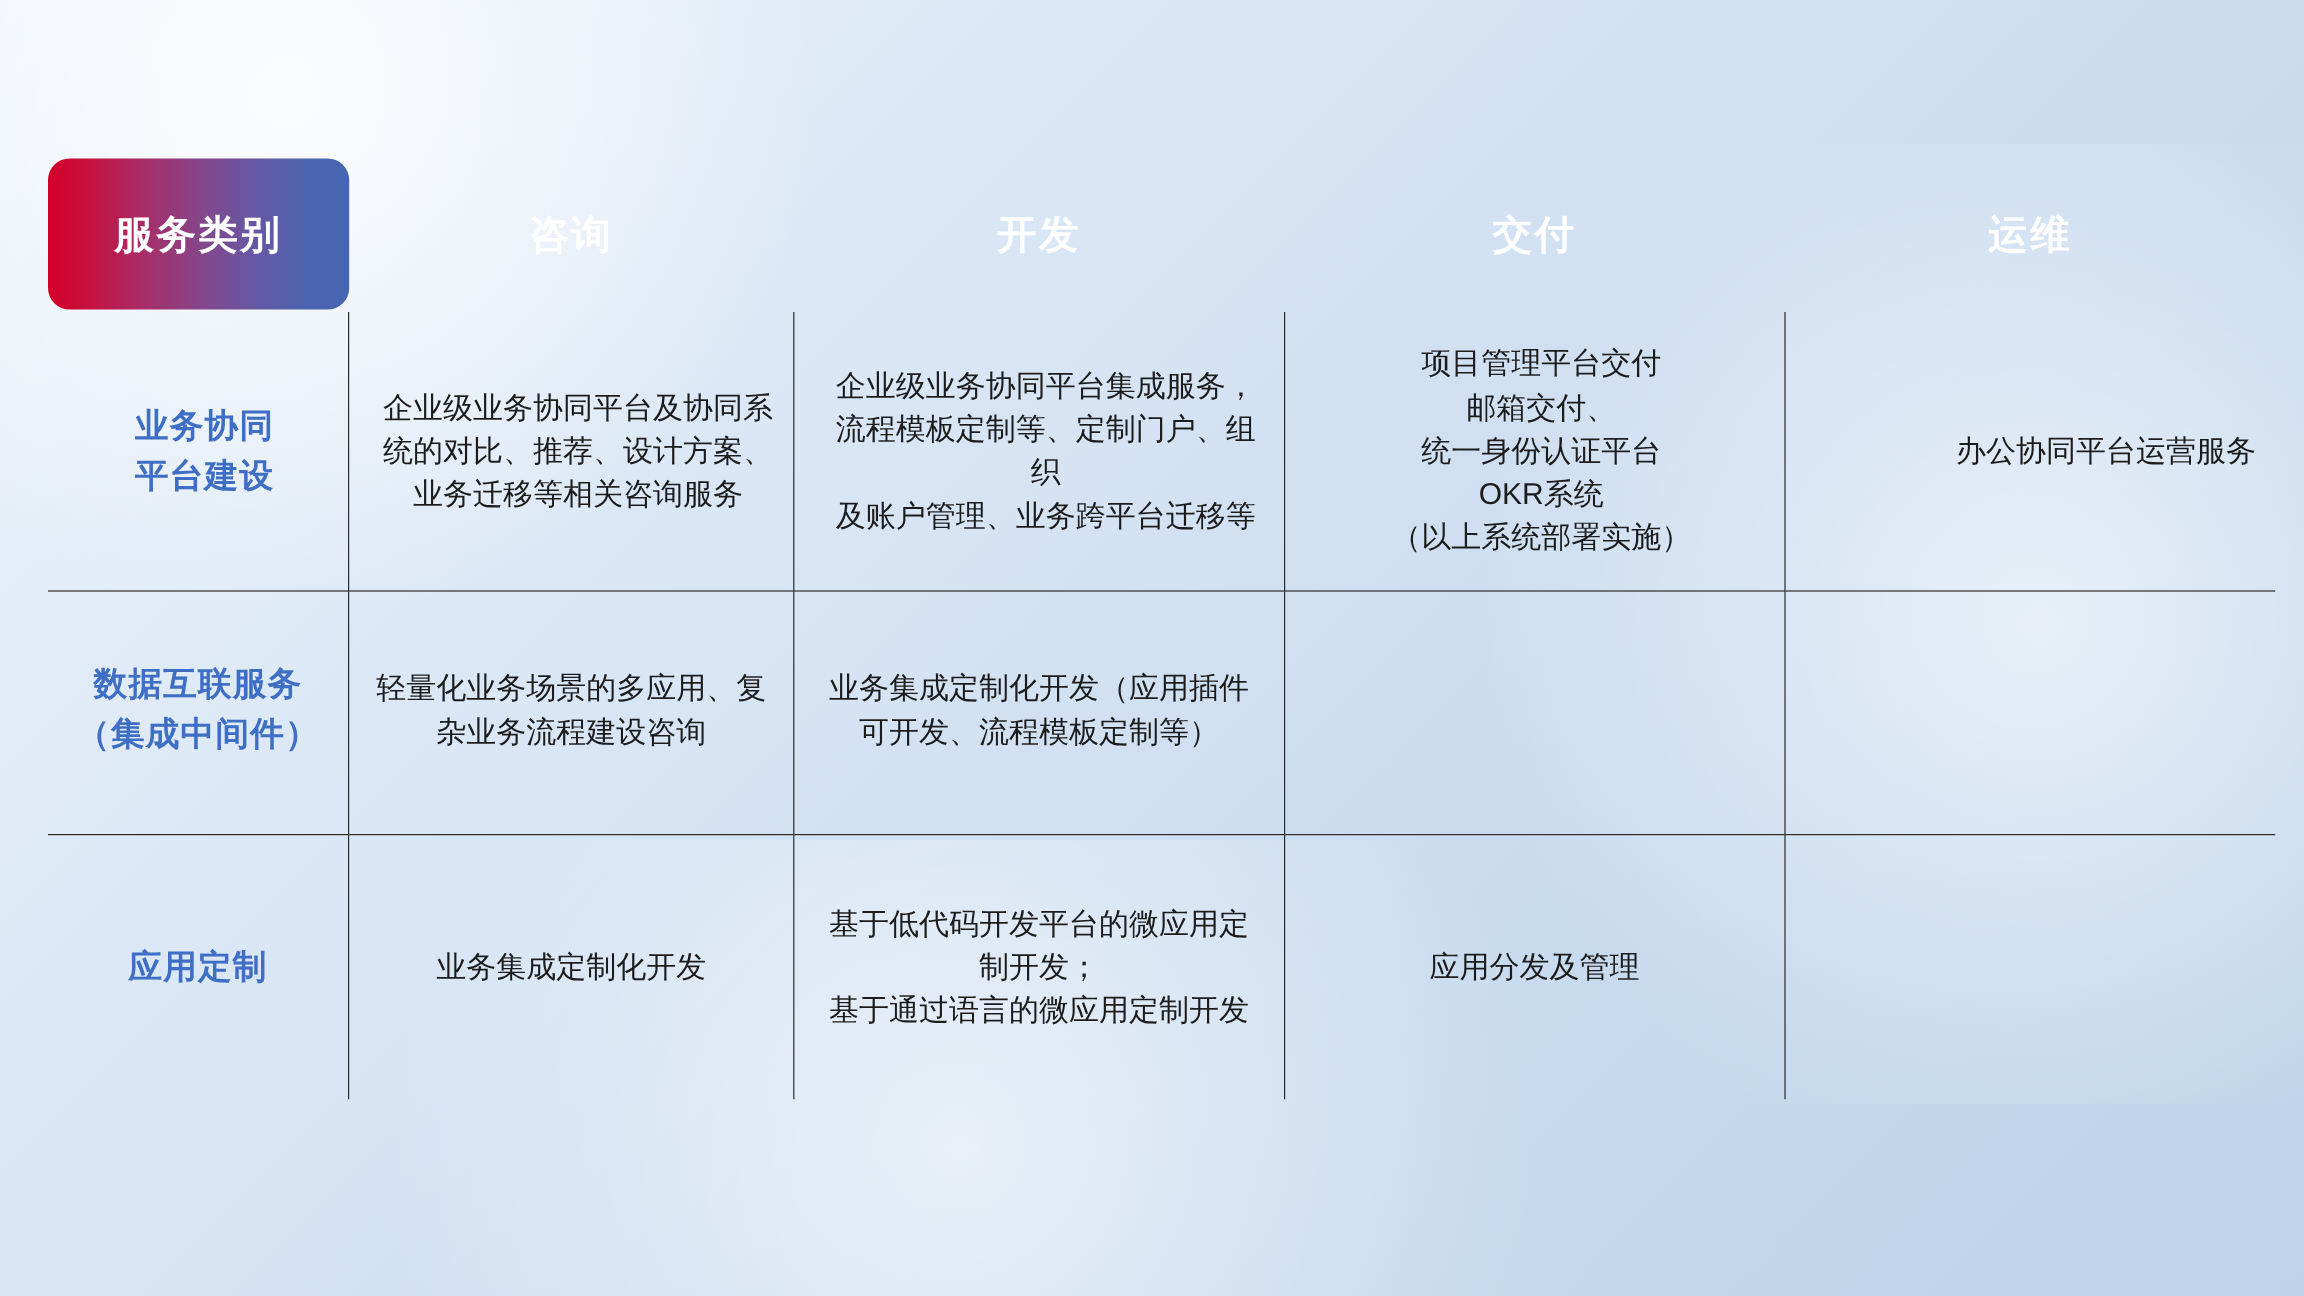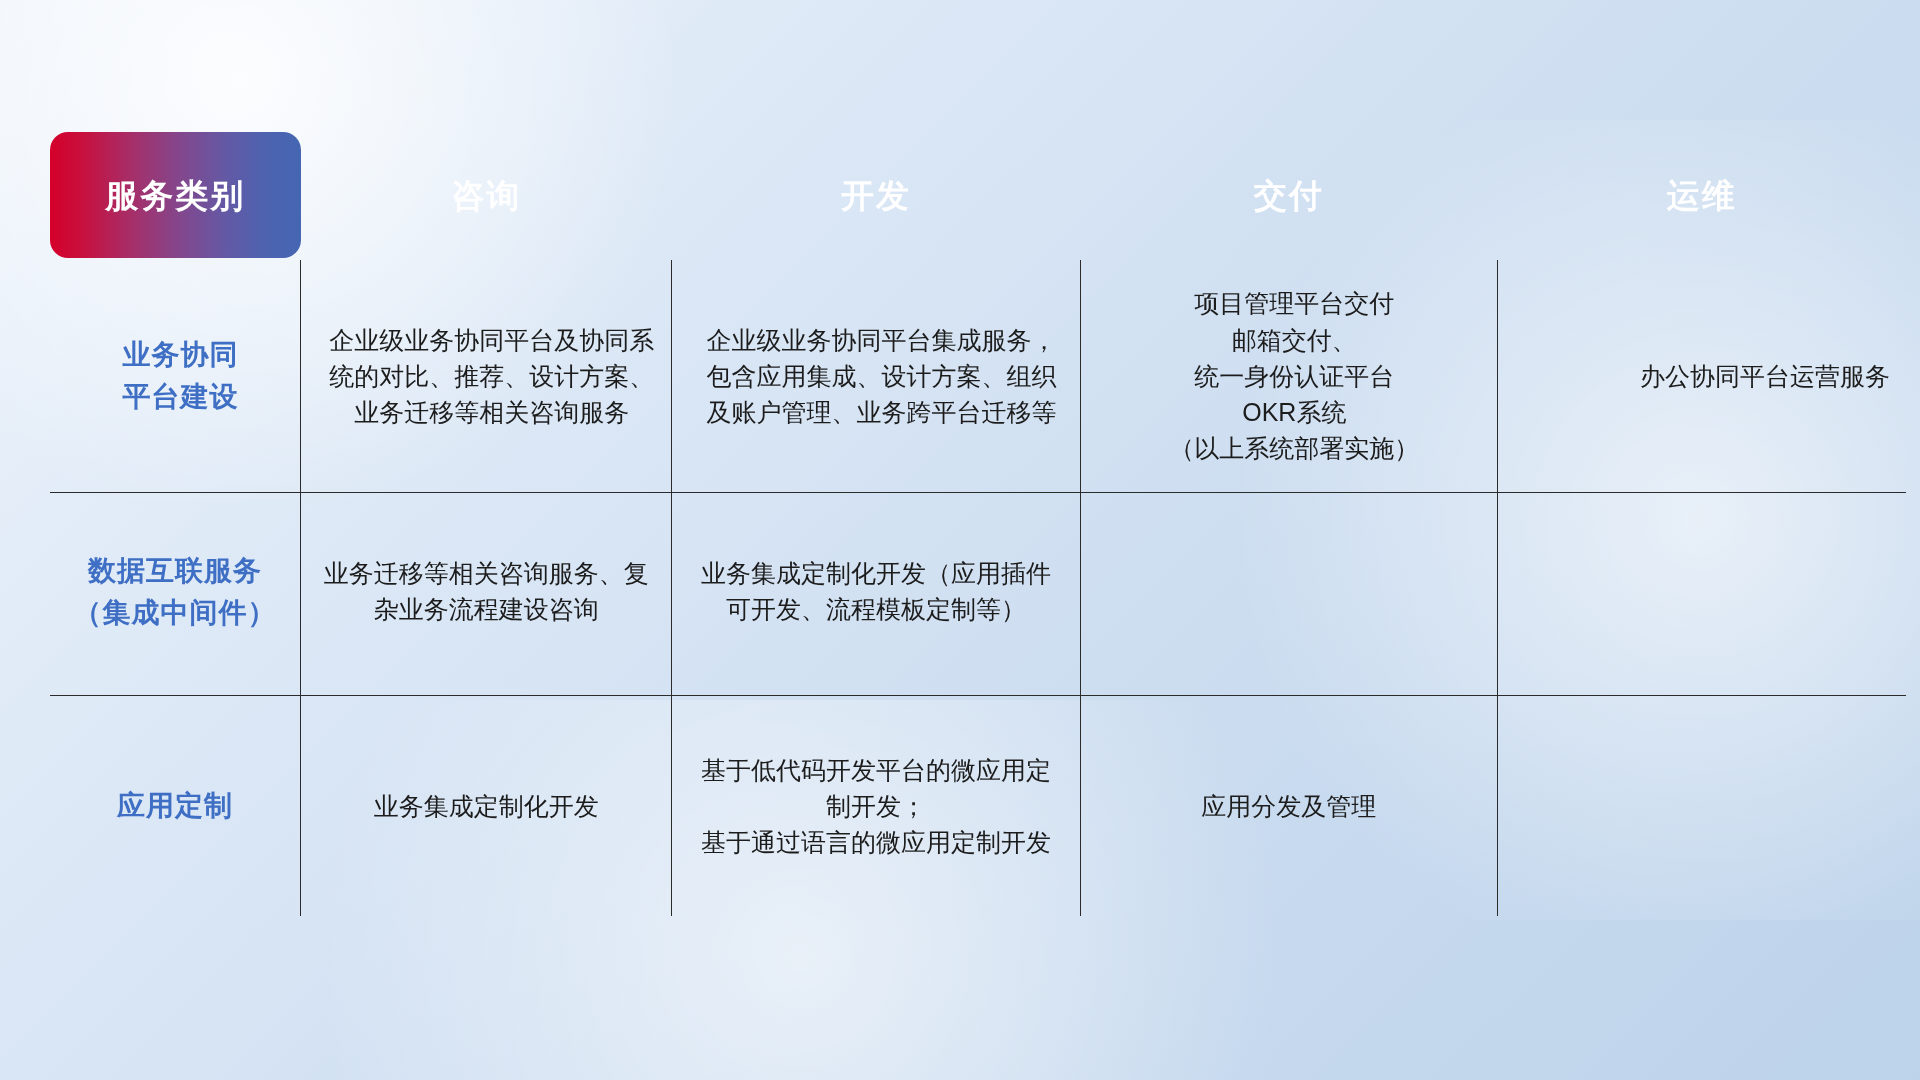"服务类别" .table-wrap { left: 50px -> 40px }
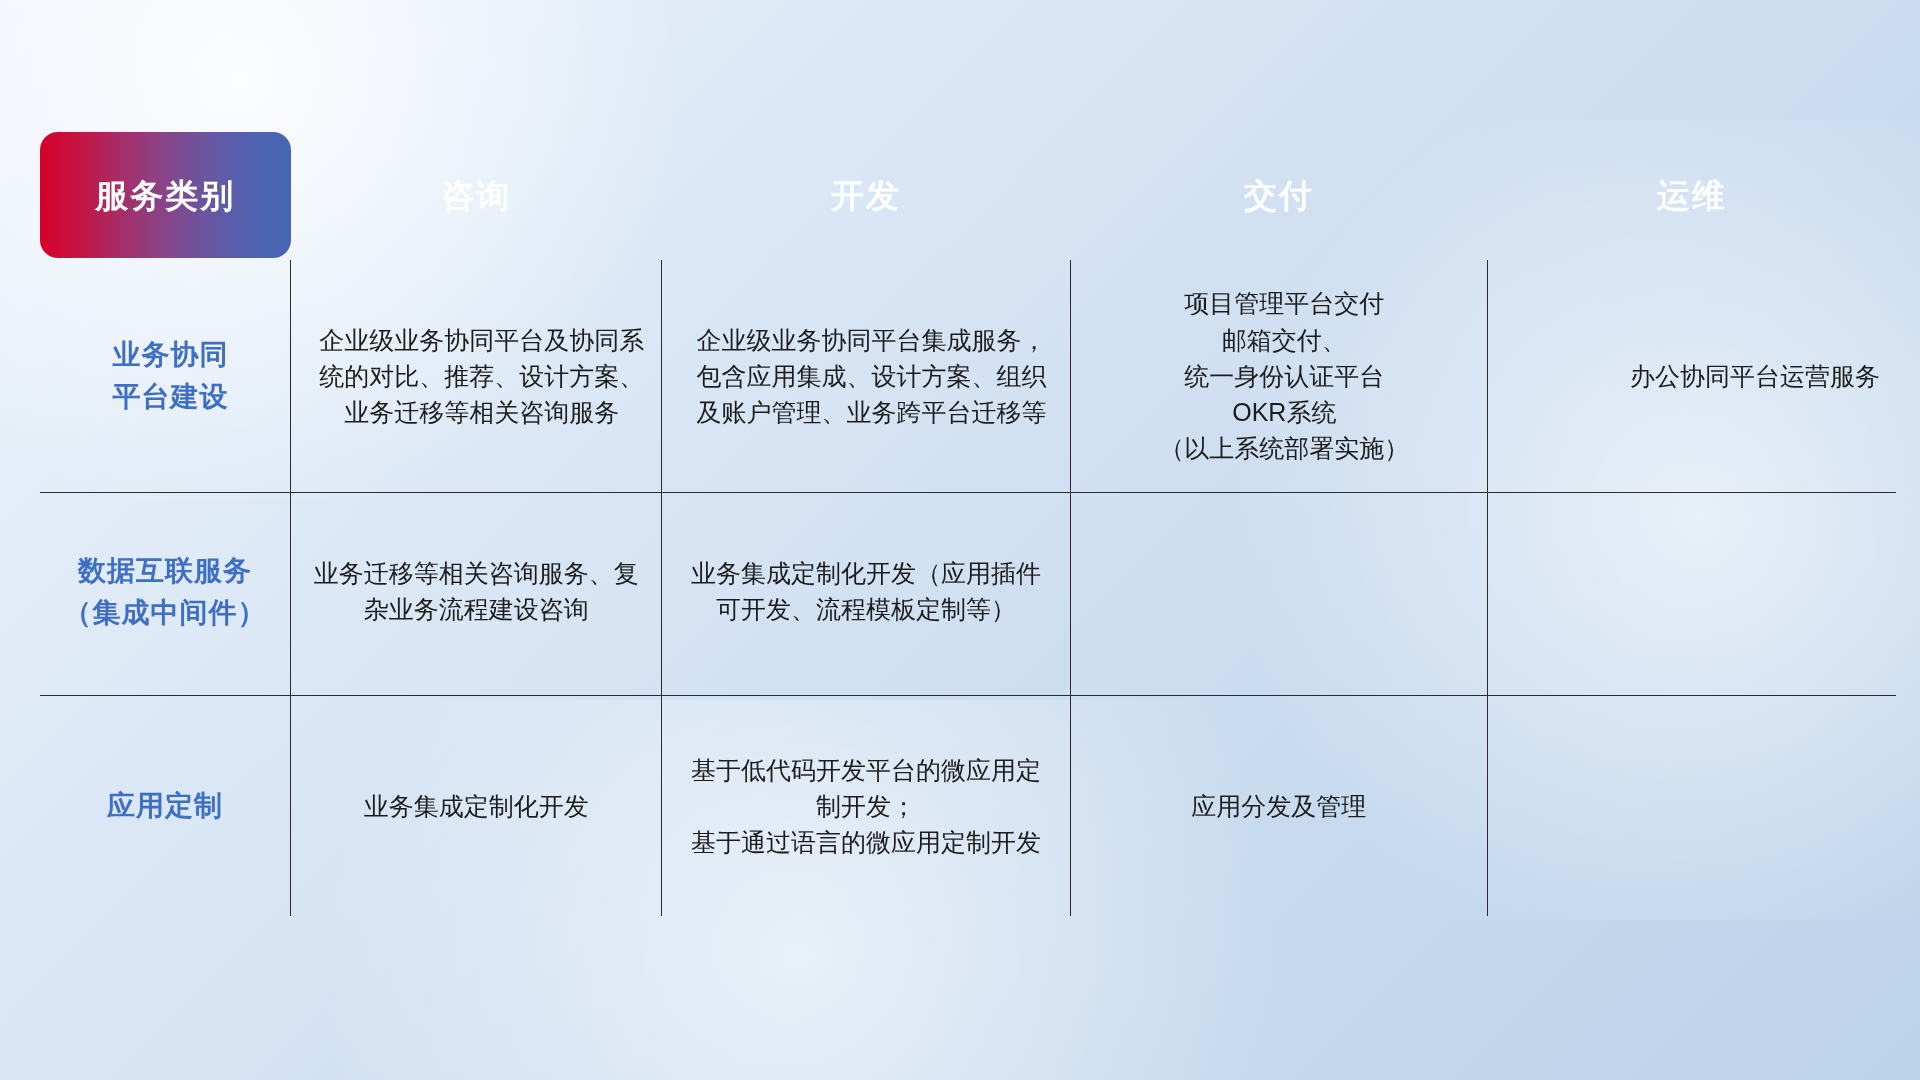"包含应用集成、设计方案、组织" span.cell-line { text: 包含应用集成、设计方案 -> 流程模板定制等、定制门户 }
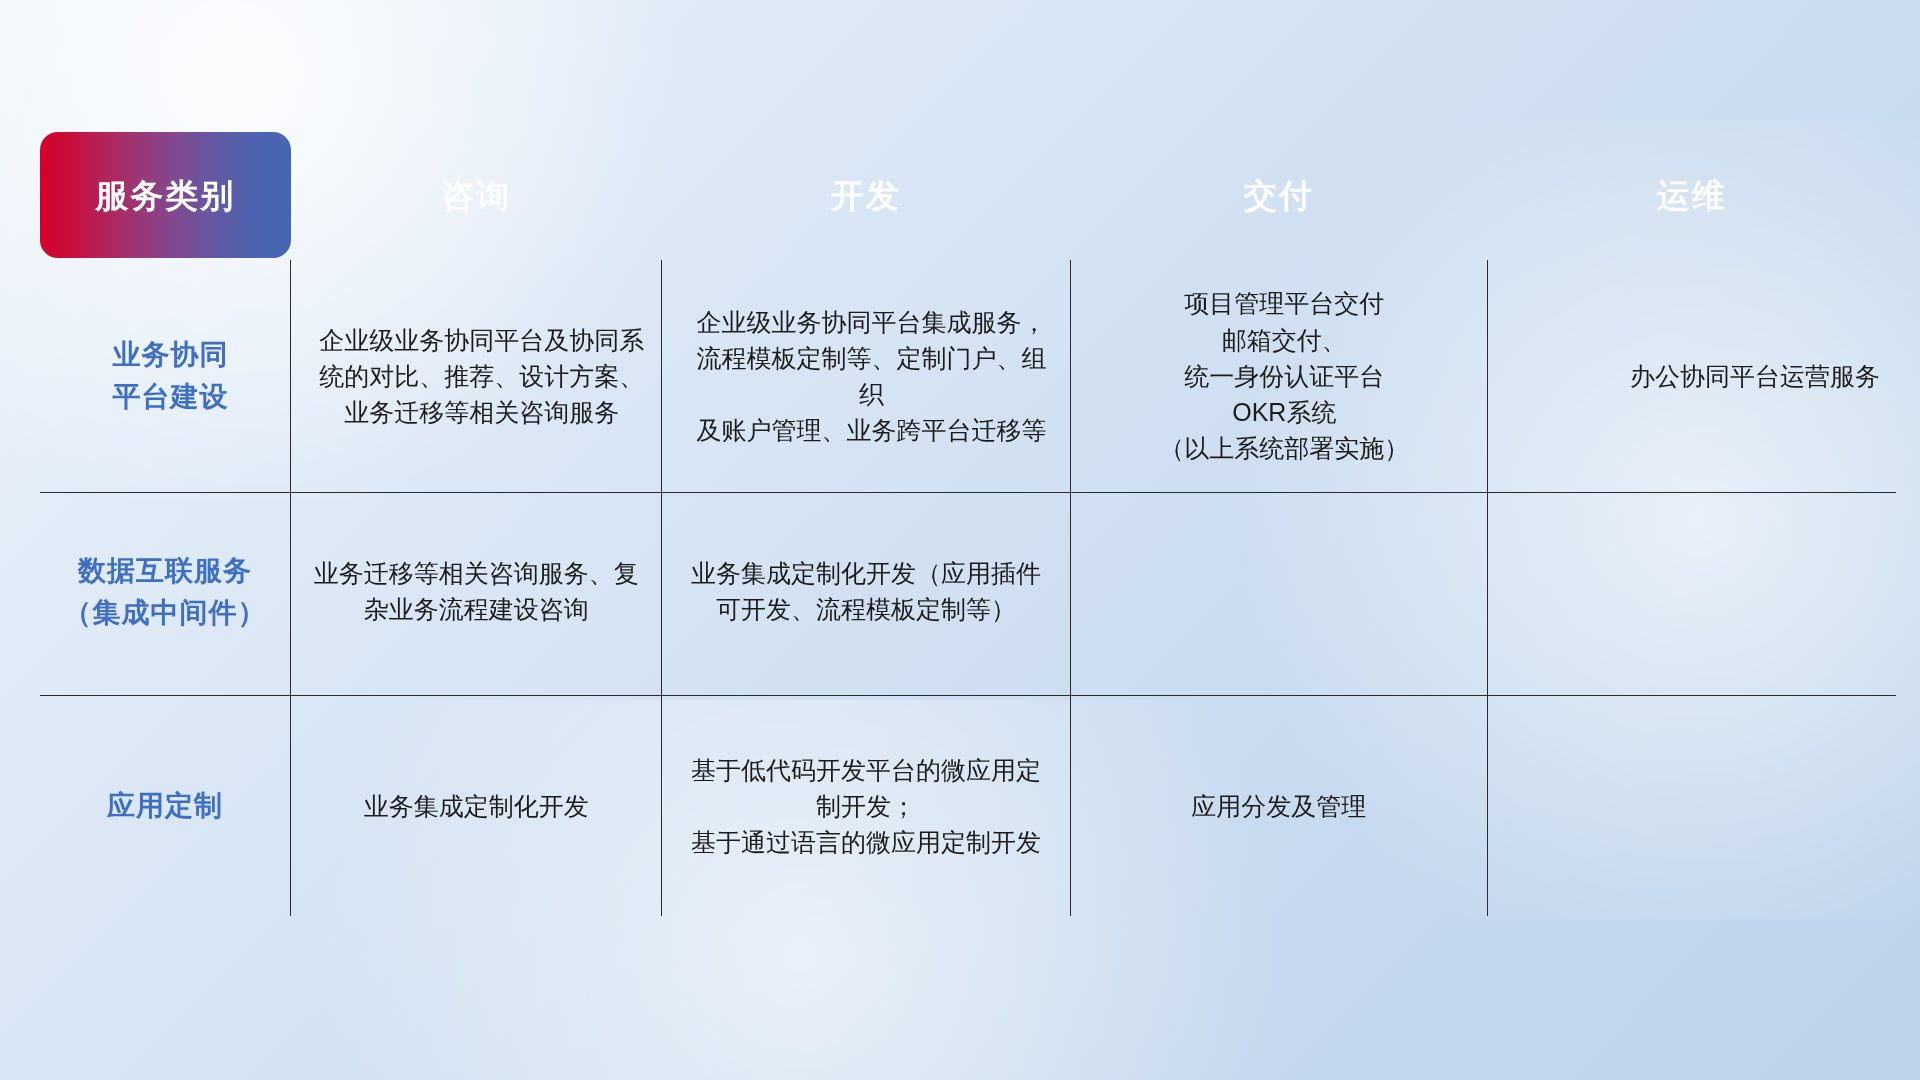"业务迁移等相关咨询服务、复" span.cell-line { text: 业务迁移等相关咨询服务 -> 轻量化业务场景的多应用 }
